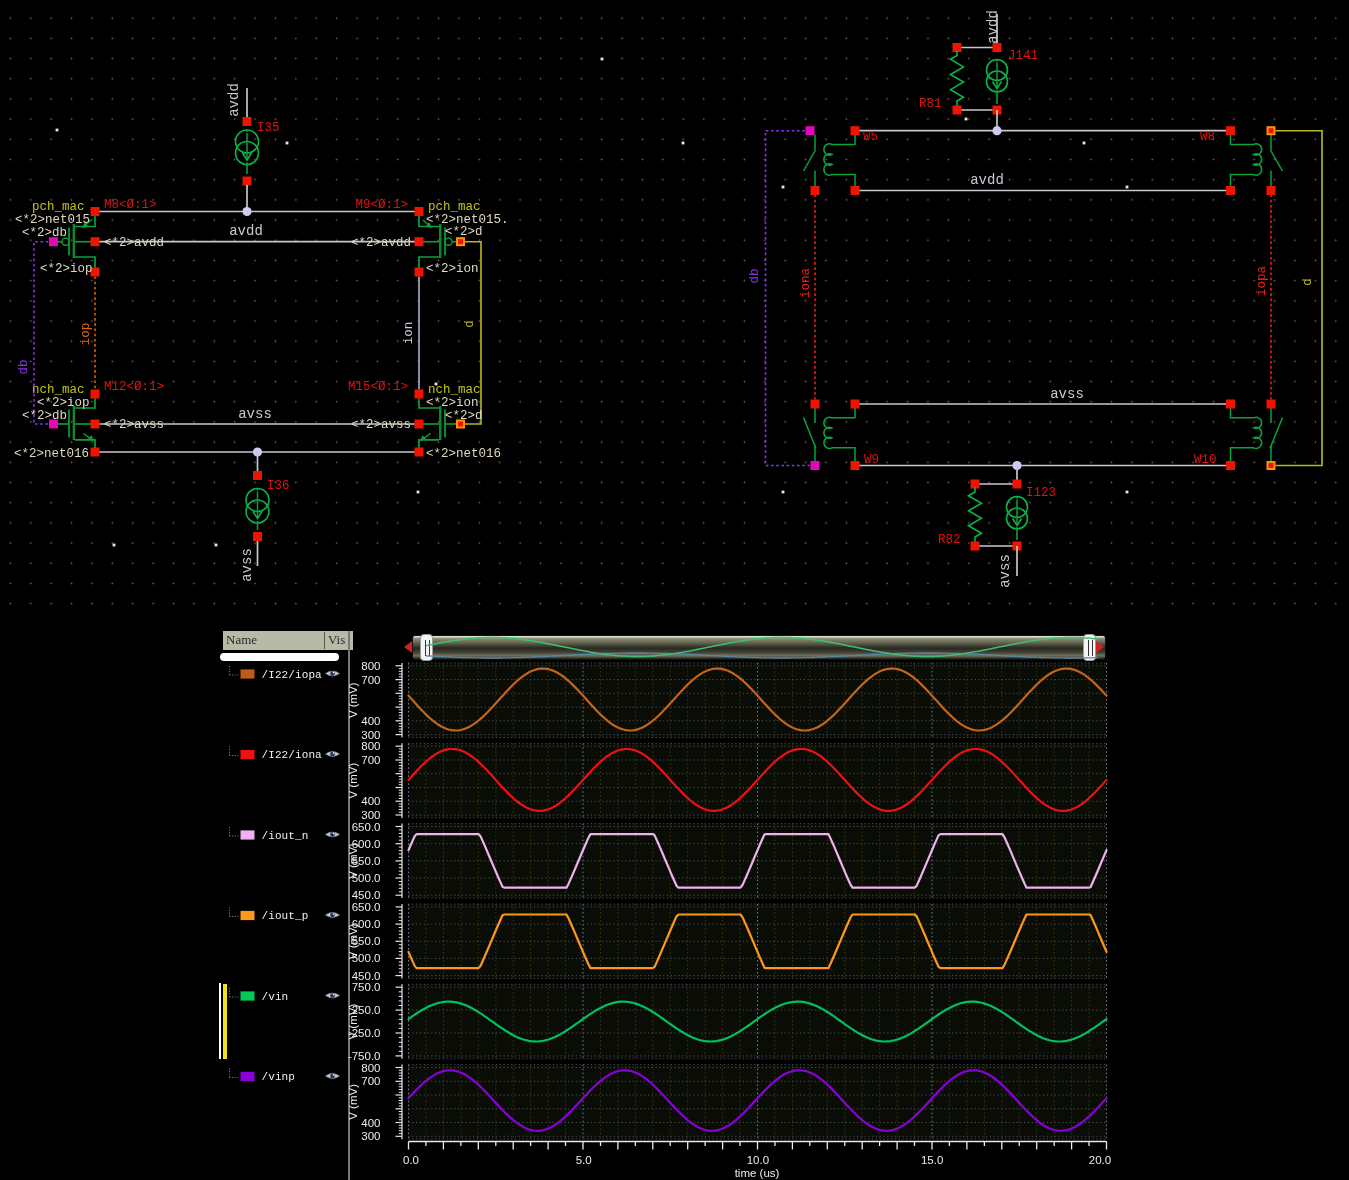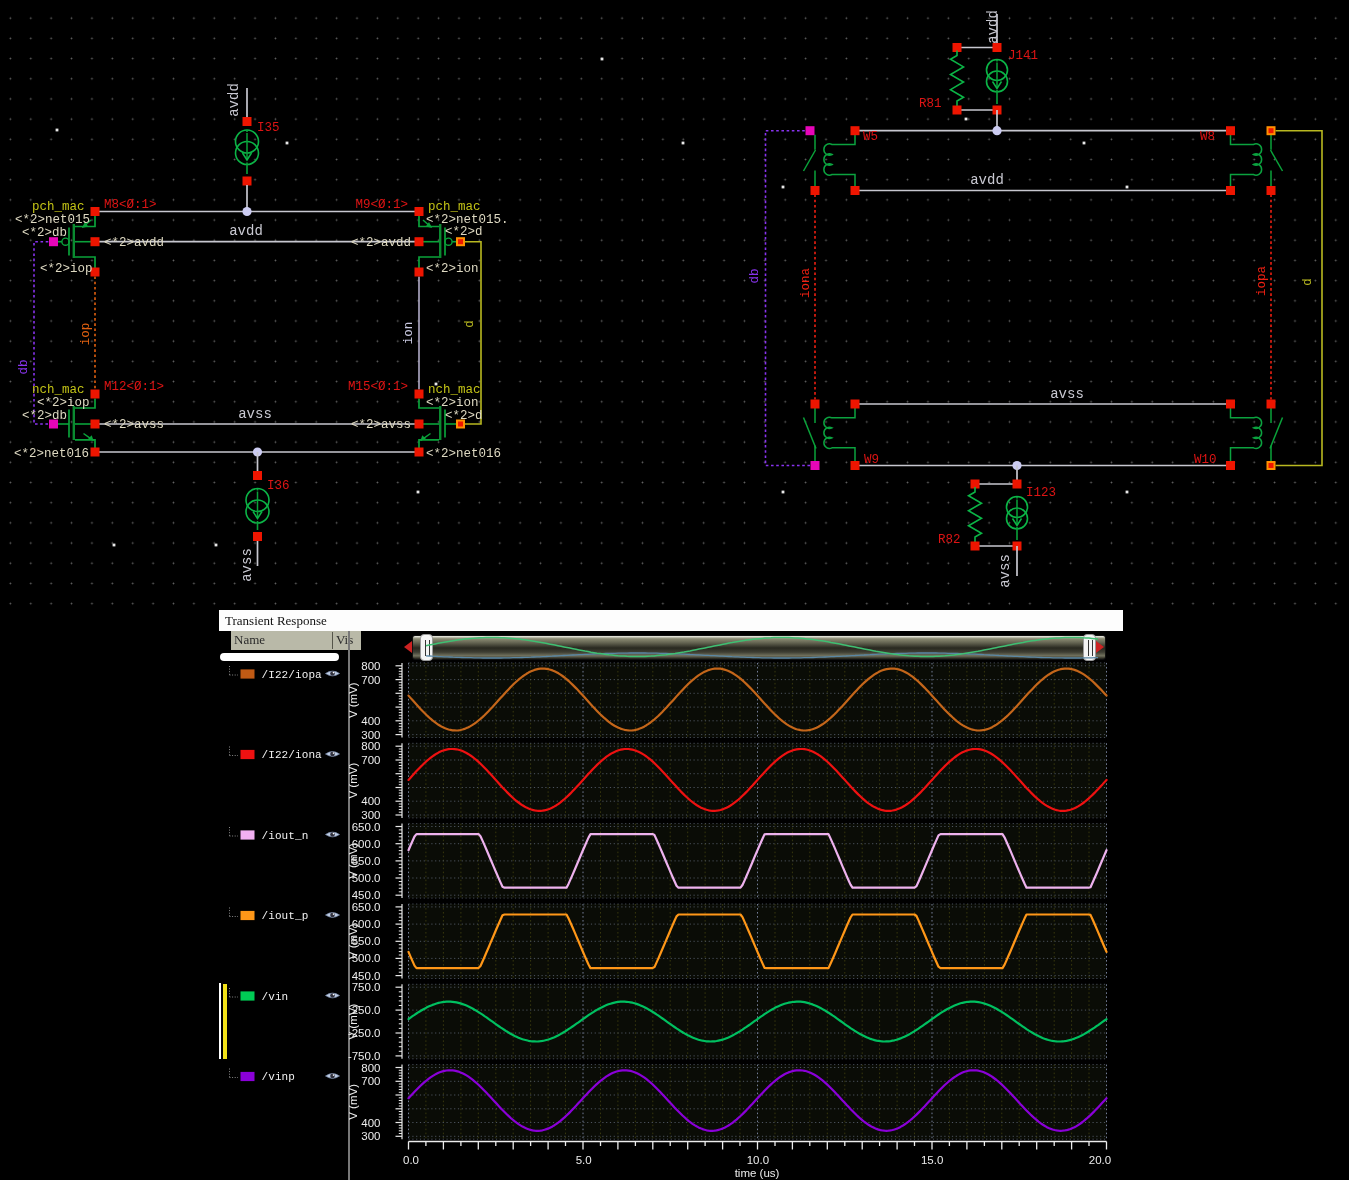"Transient Response" div { html: <div>Transient Response</div> -> none }
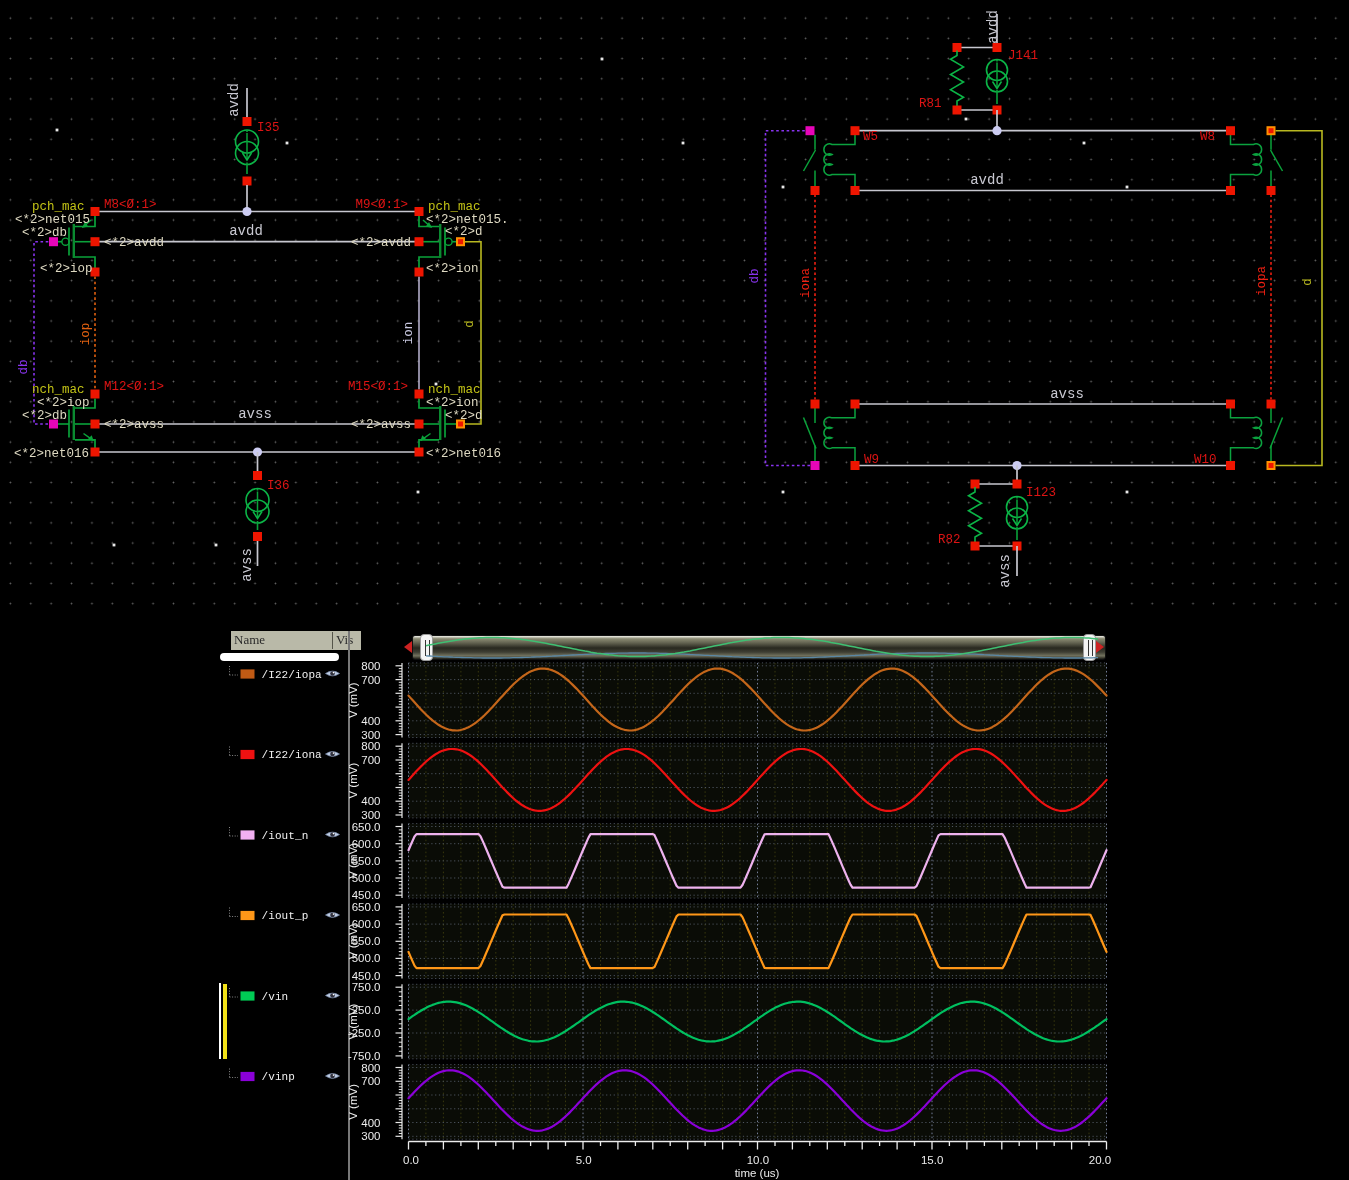"Name" #hdr { left: 12px -> 4px }
